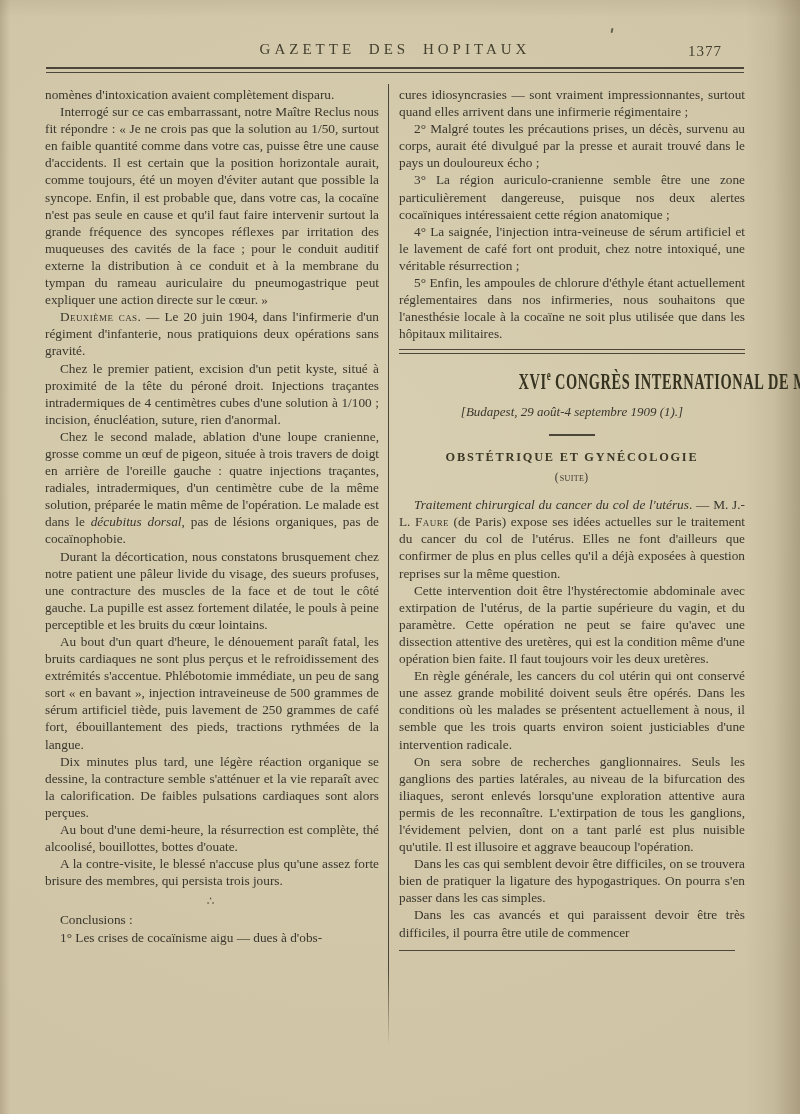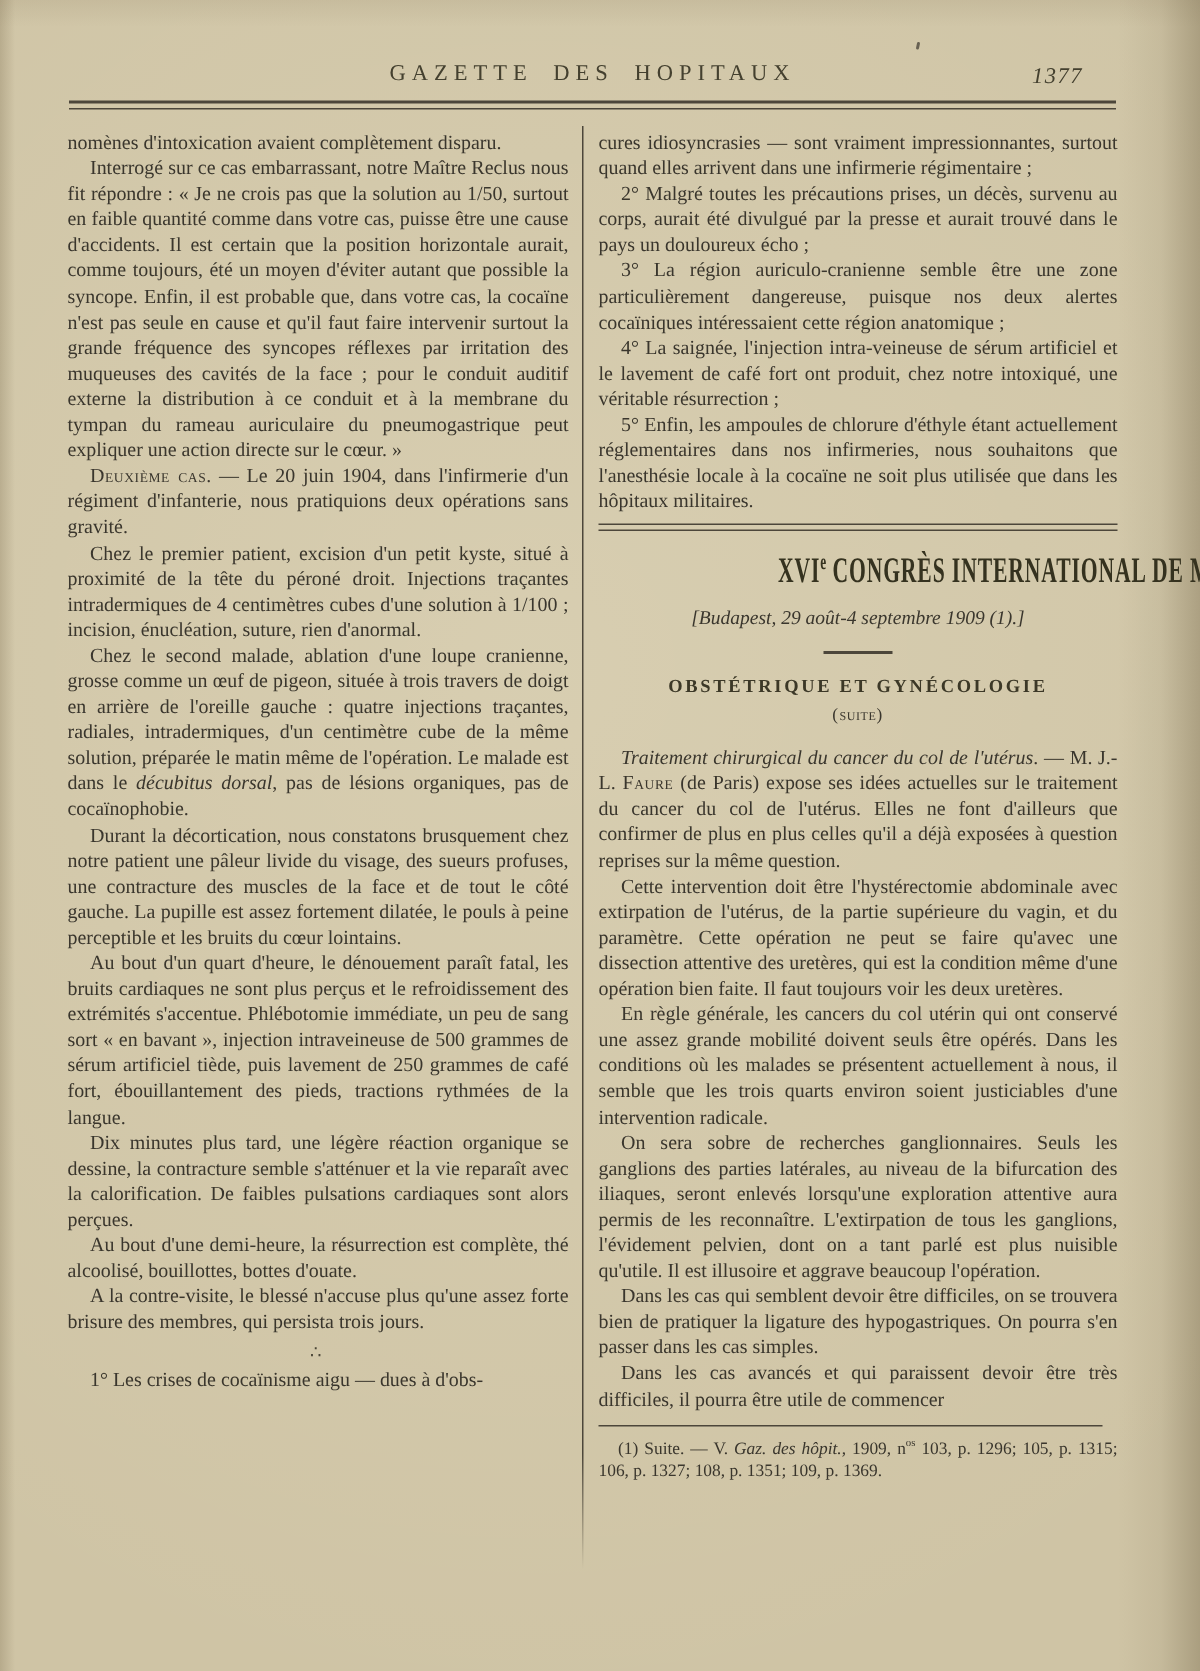"1377" .page-number { font-style: italic -> none }
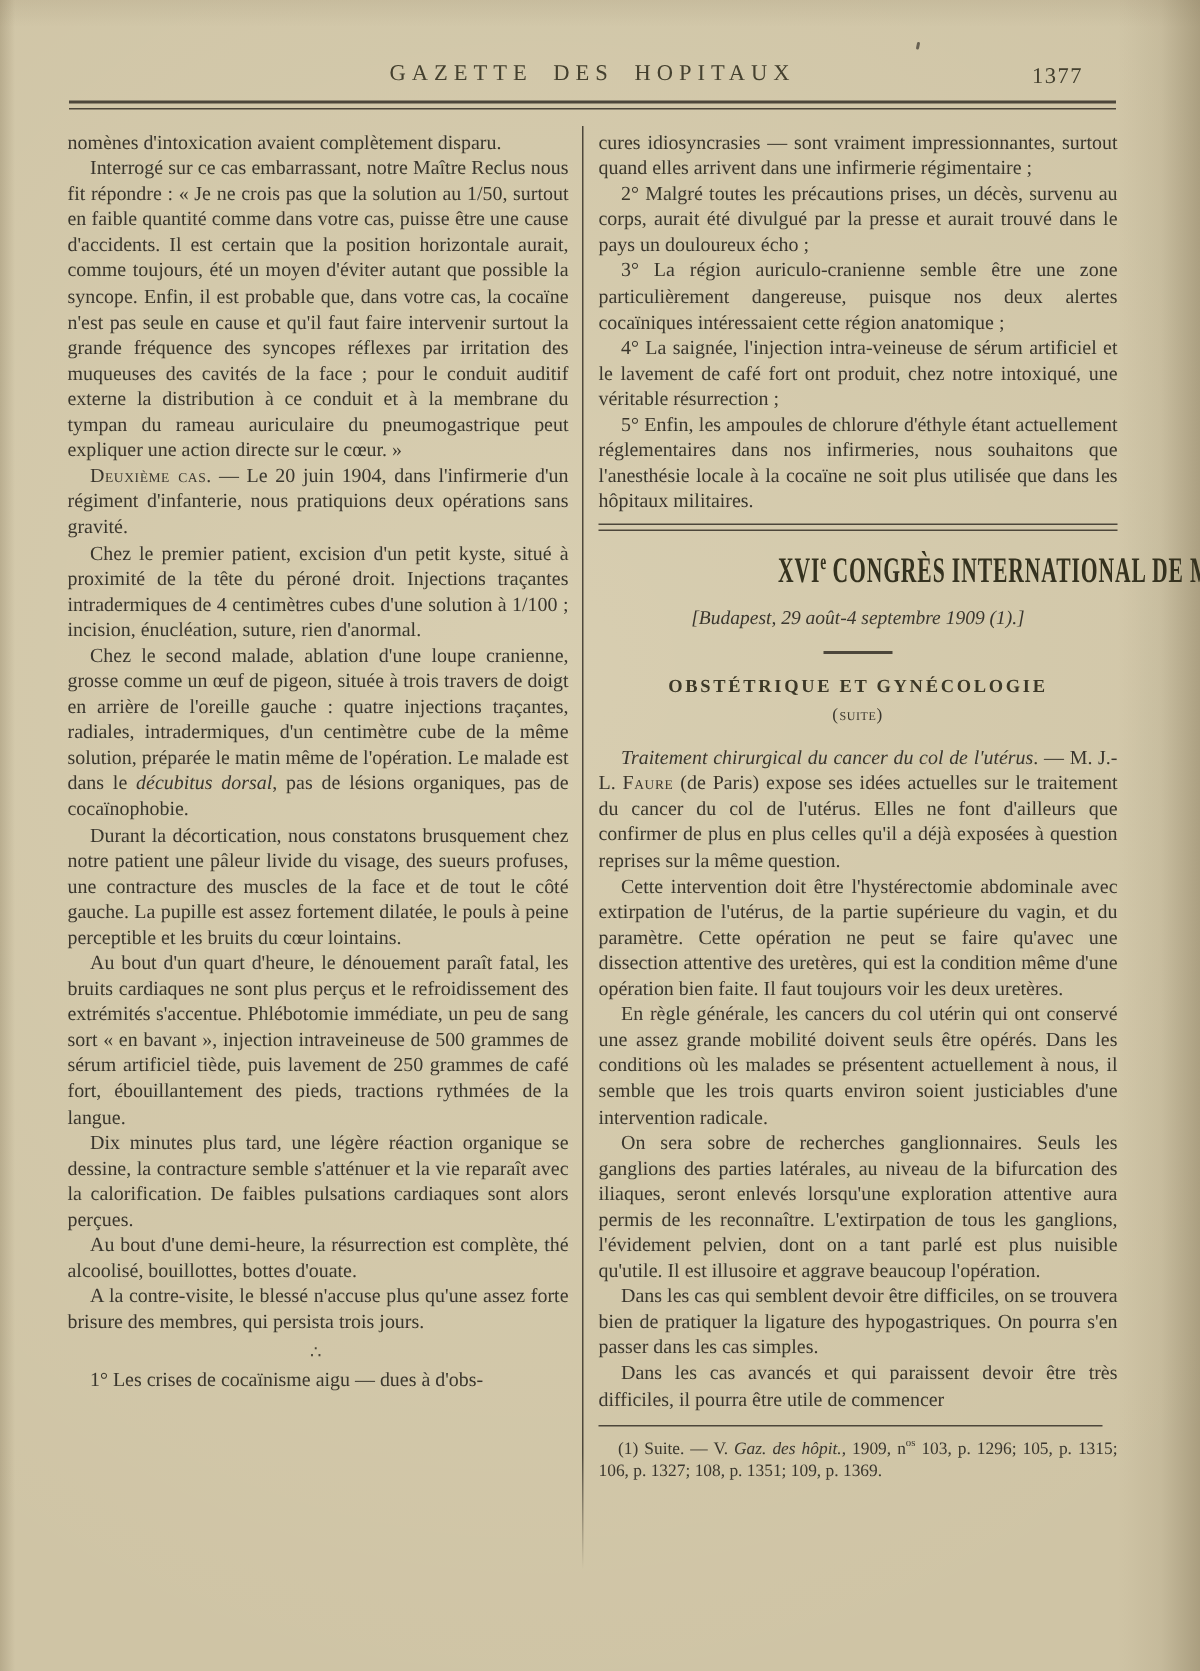"Conclusions :" p.para { html: none -> <p><span>Conclusions :</span></p> }
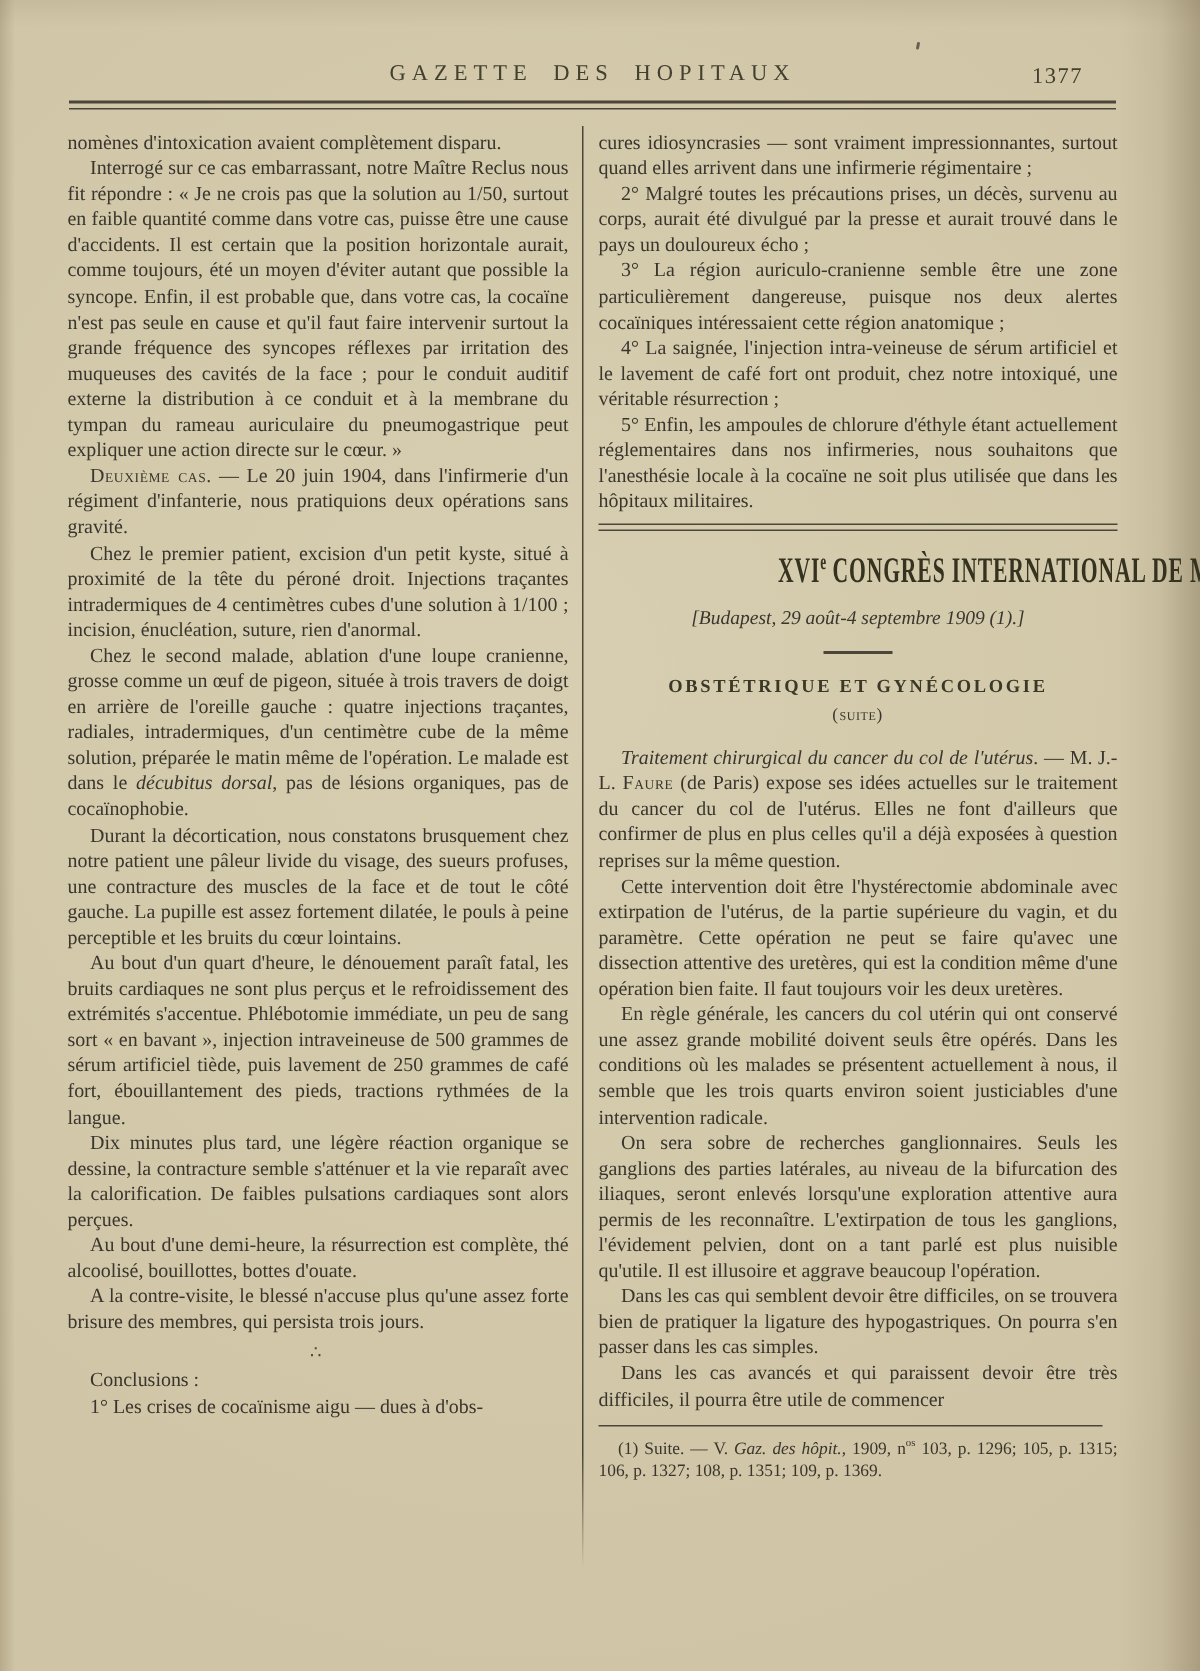"(1) Suite. — V. Gaz." p.footnote { html: <p><span>(1) Suite. — V. </span><span>Gaz. des hôpit.</span><span>, 1909, n</span><span>os</span><span> 103, p. 1296; 105, p. 1315; 106, p. 1327; 108, p. 1351; 109, p. 1369.</span></p> -> none }
